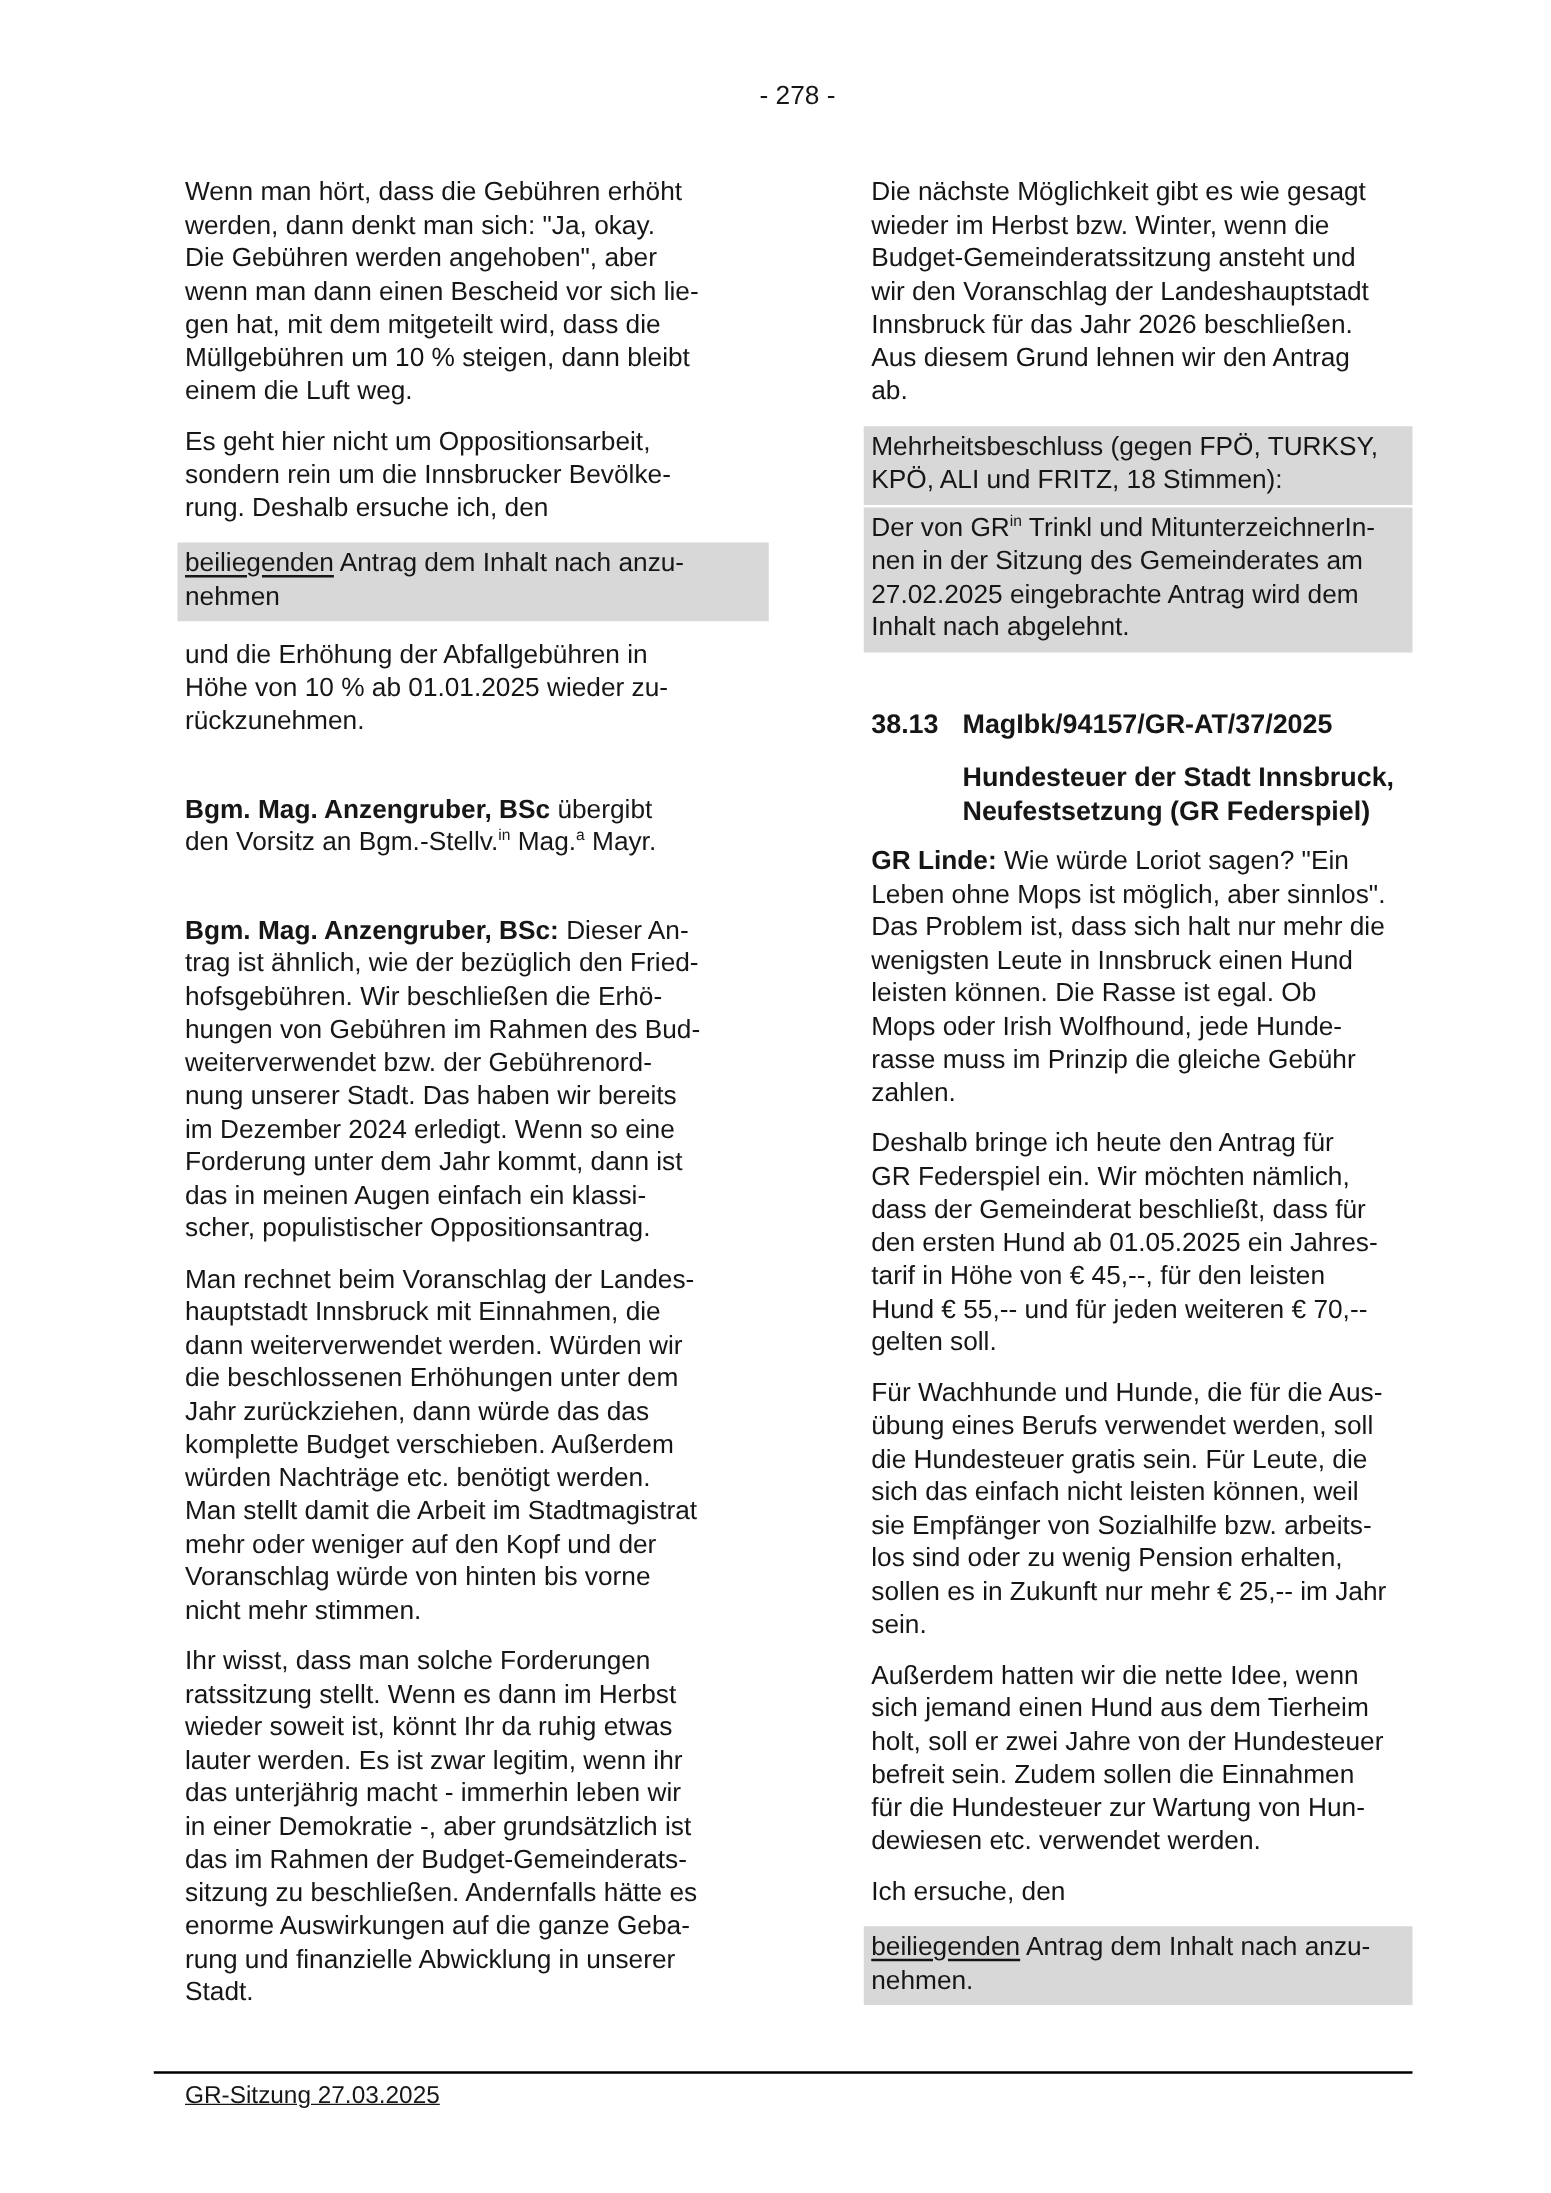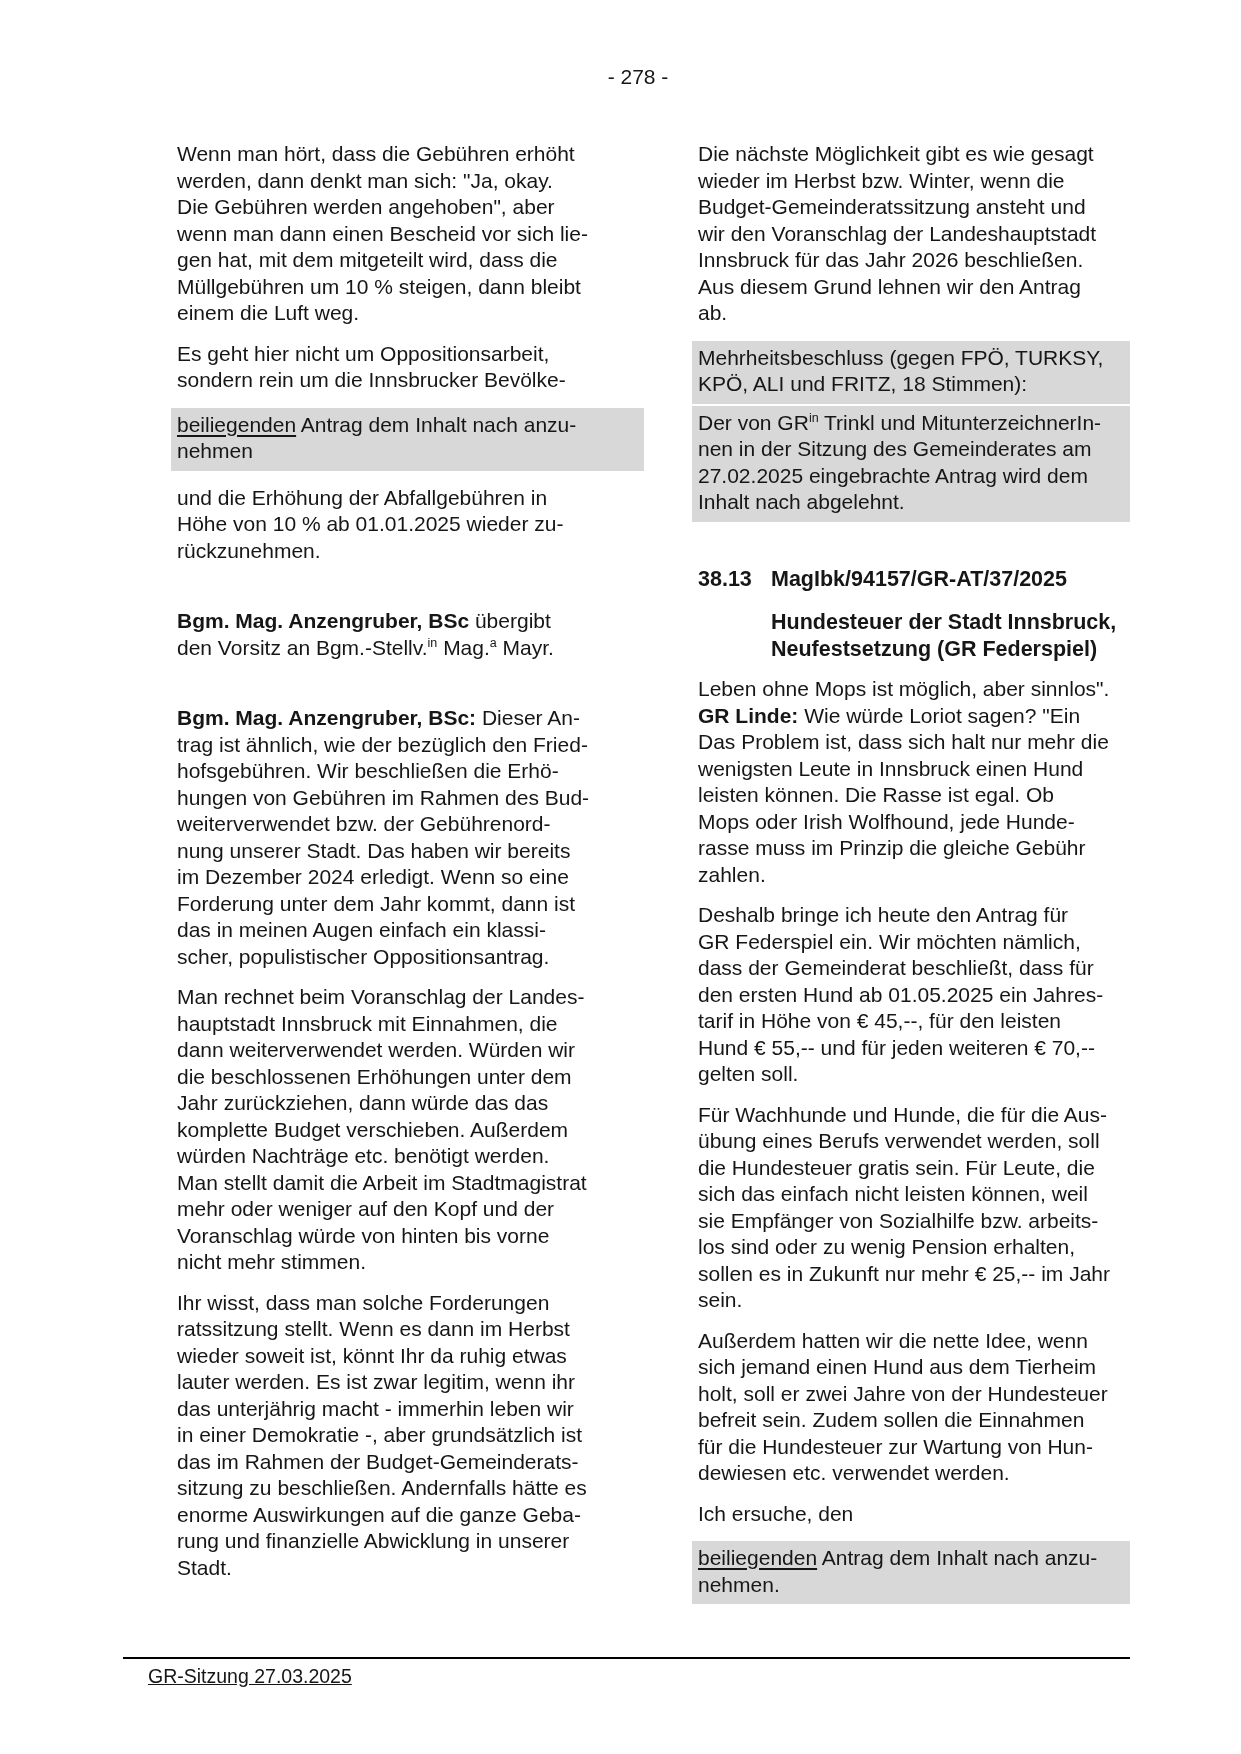"Wenn man hört, dass die" .columns { gap: 66px -> 94px; margin-left: 29px -> none }
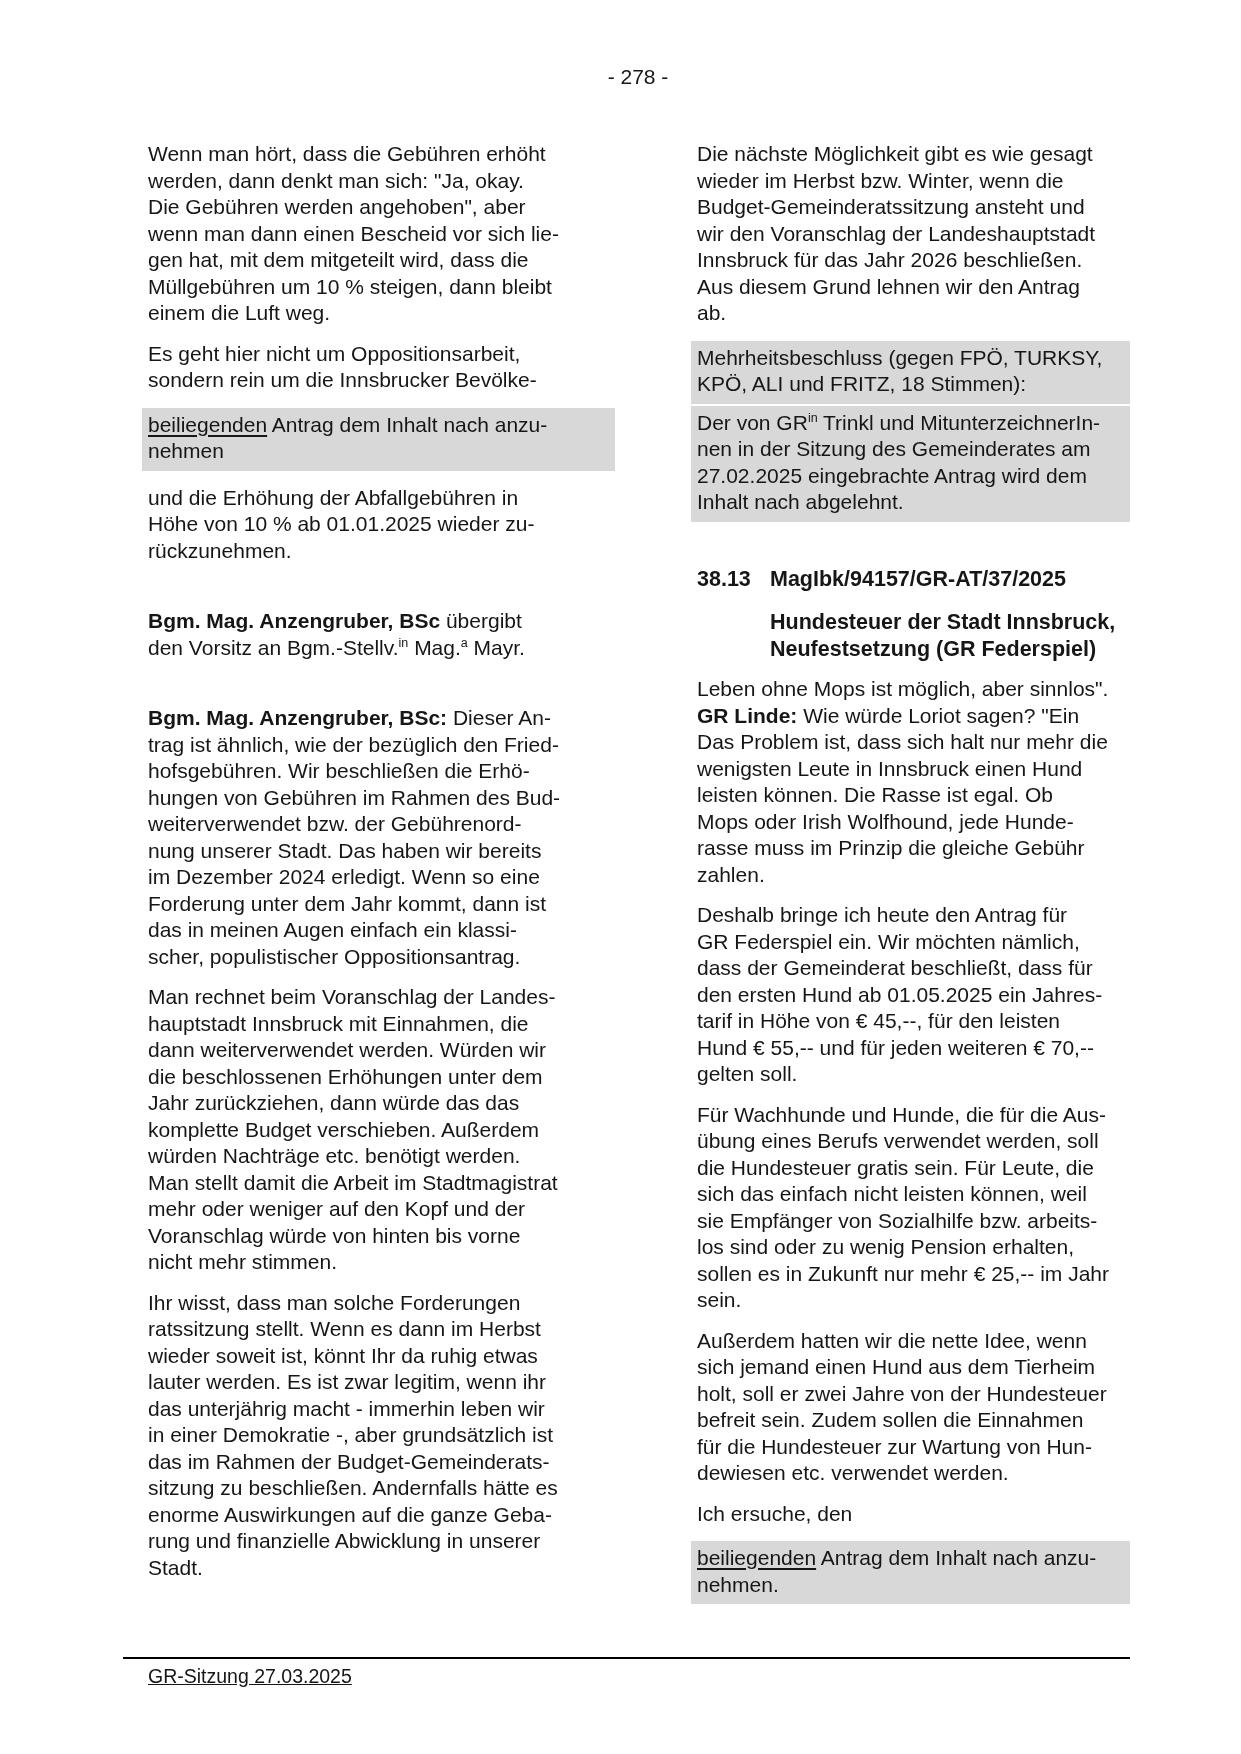"rung. Deshalb ersuche ich, den" div.line { html: none -> <div>rung. Deshalb ersuche ich, den</div> }
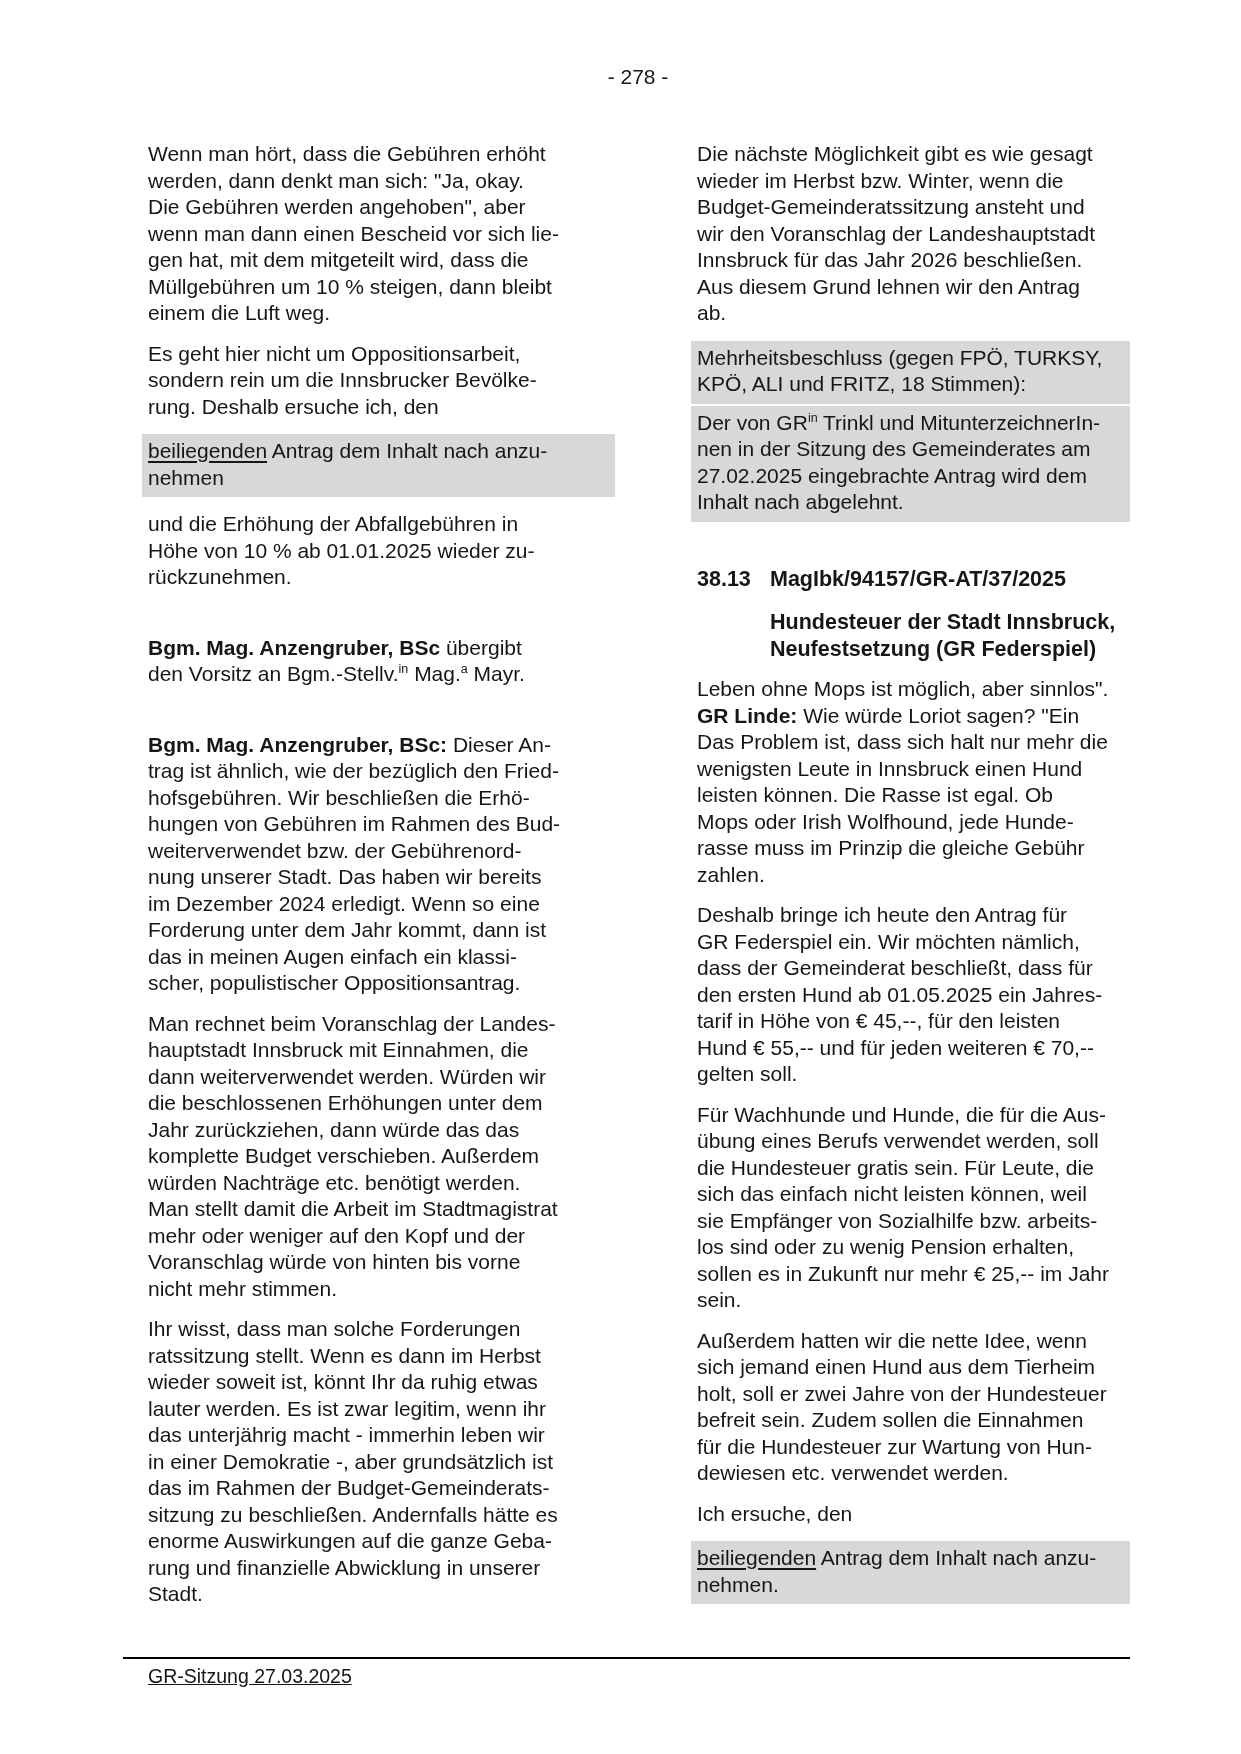"Leben ohne Mops ist möglich," div.line { order: before "GR Linde: Wie würde Loriot" -> after "GR Linde: Wie würde Loriot" }
